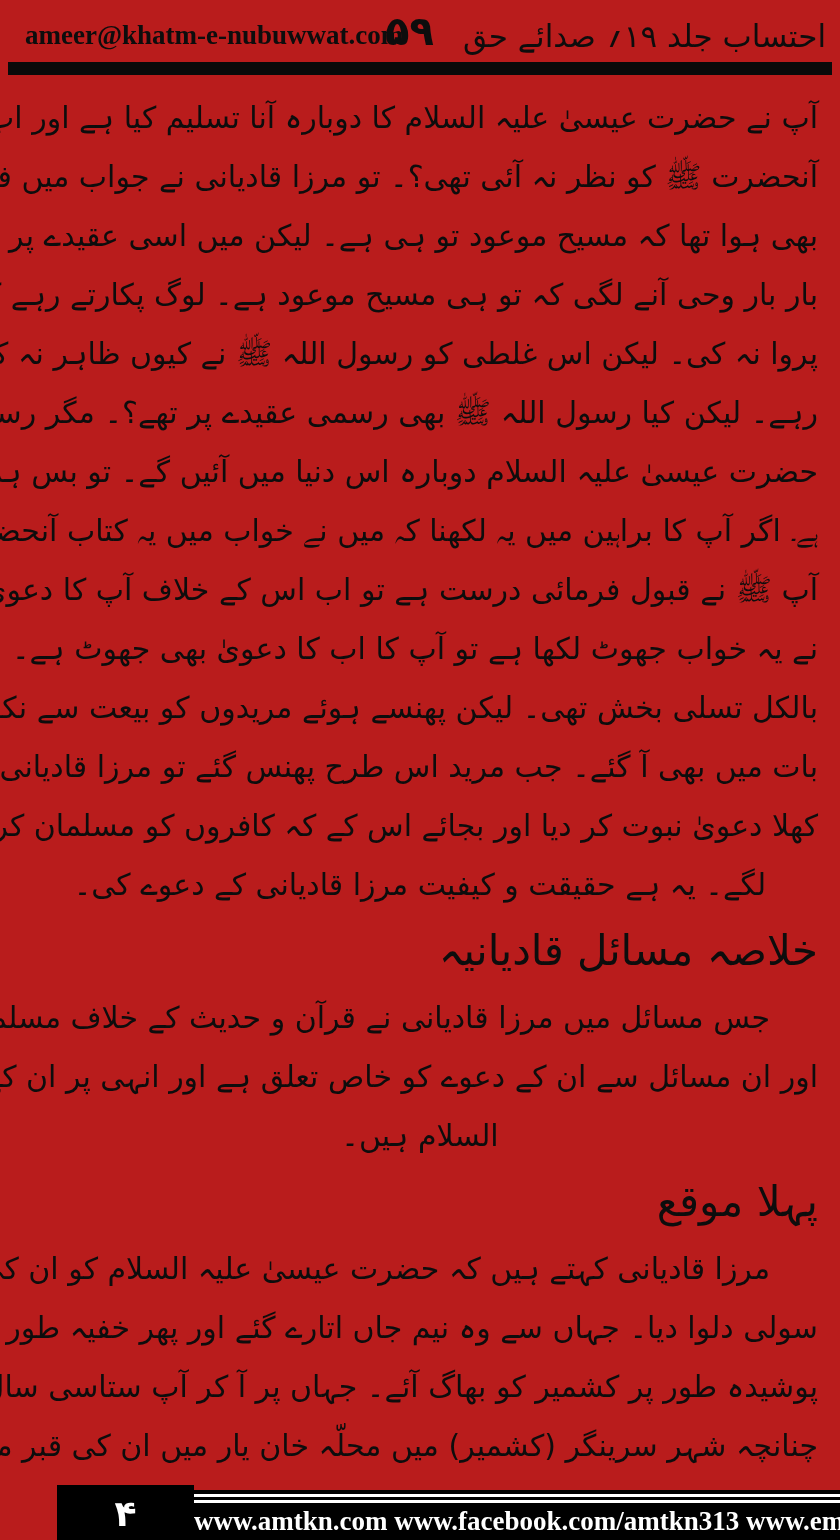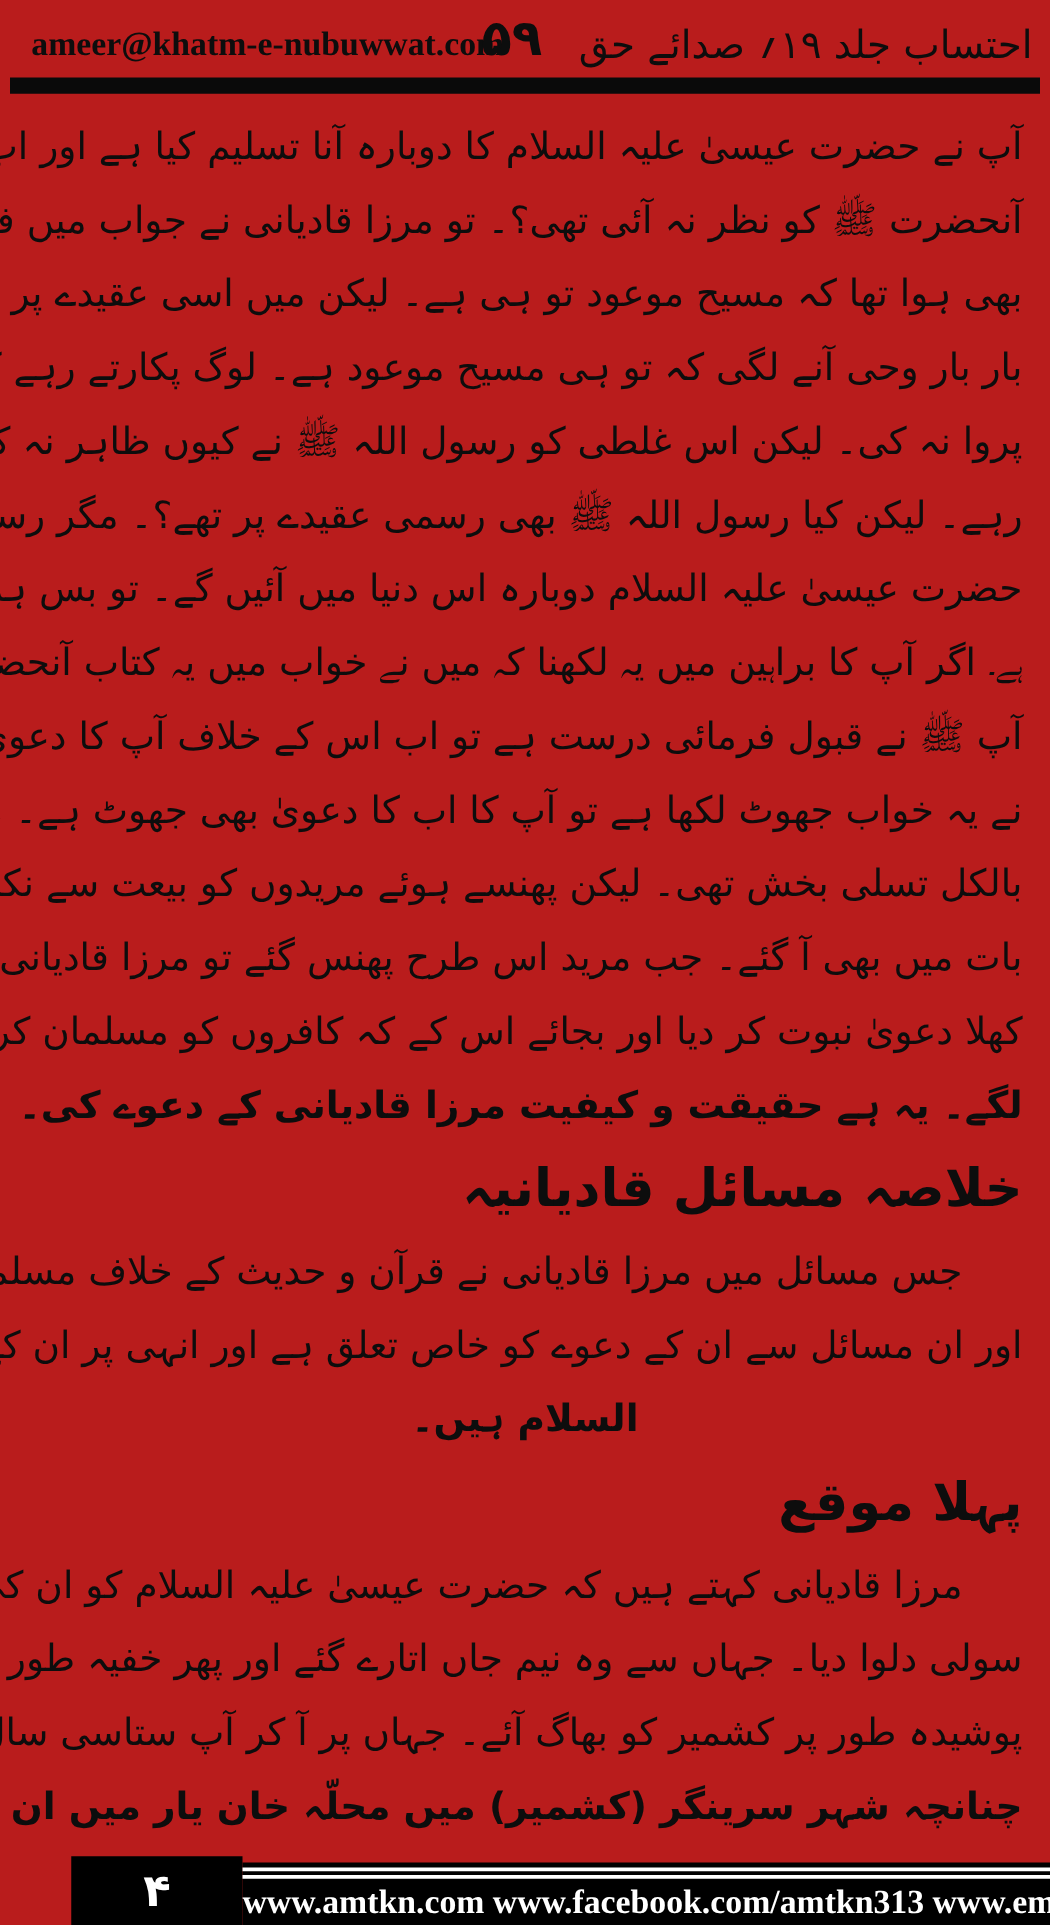"لگے۔ یہ ہے حقیقت و" .align-center { font-weight: bold -> none }
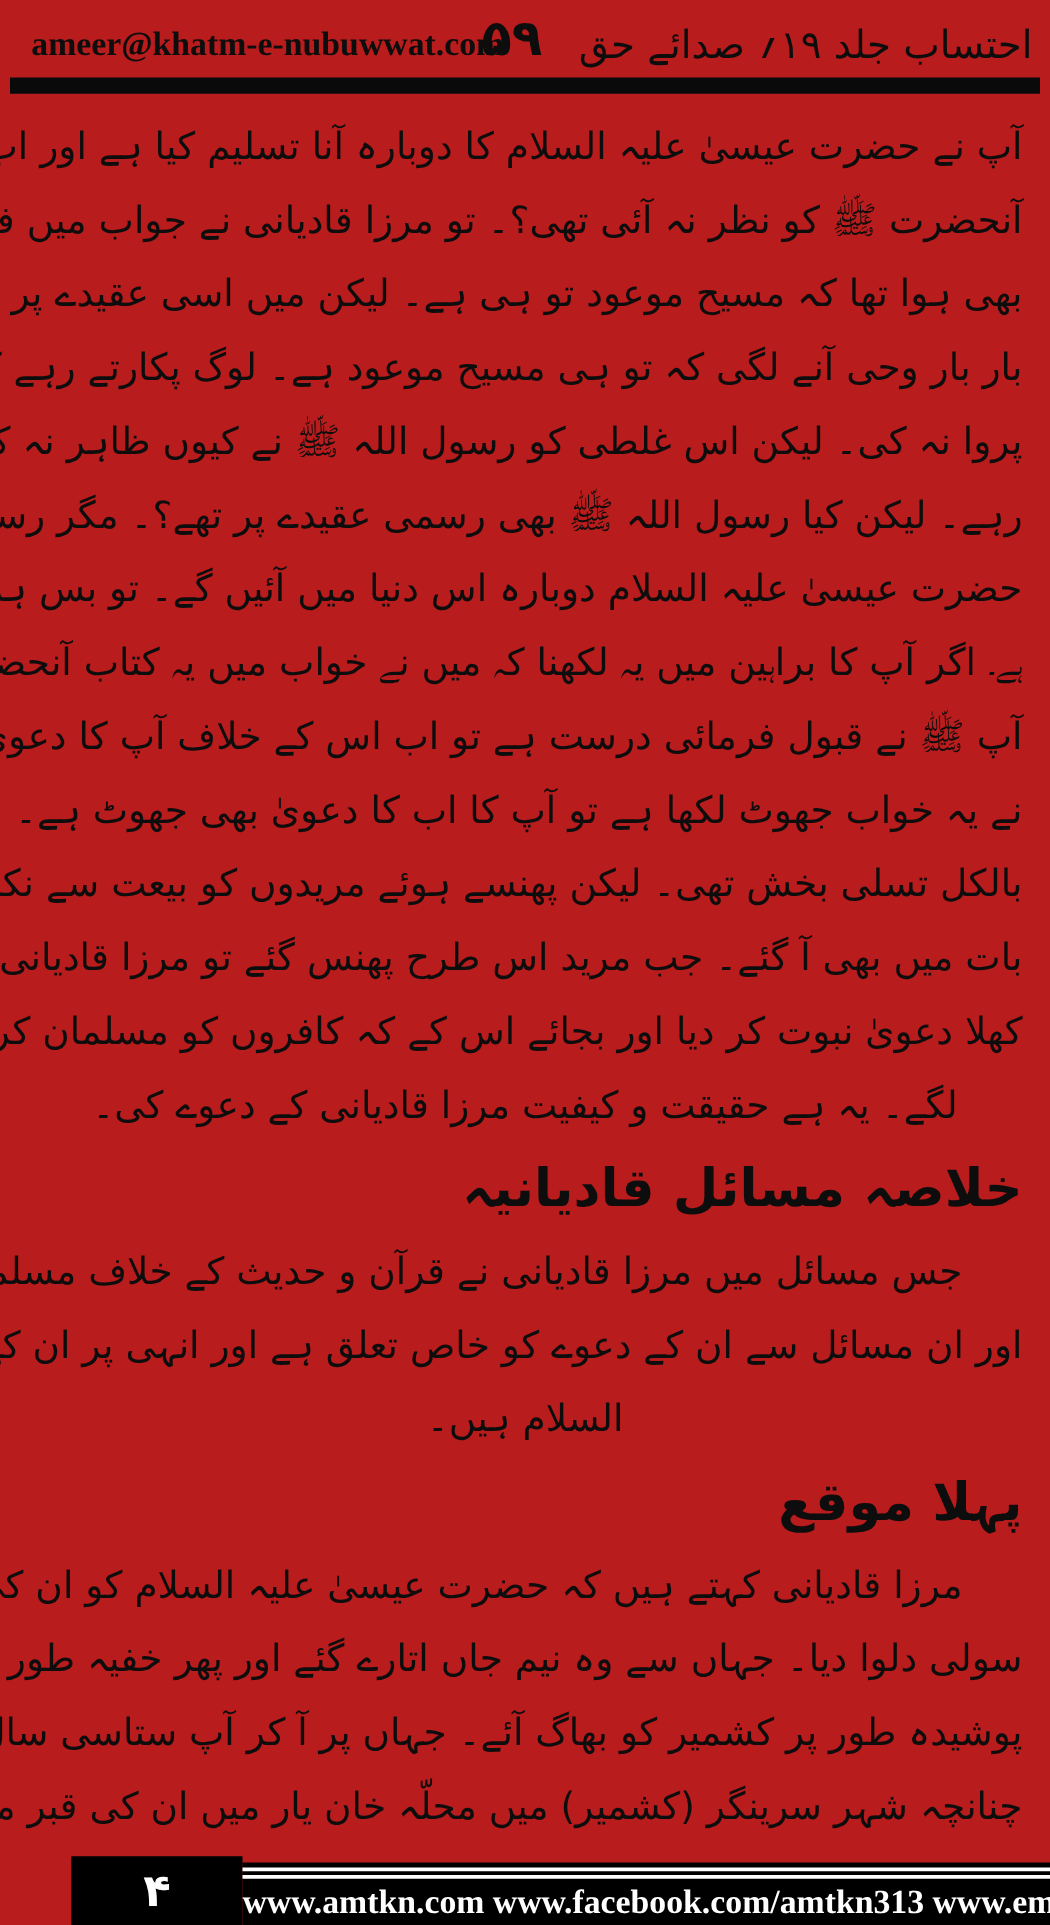"خلاصہ مسائل قادیانیہ" .heading { font-weight: bold -> normal }
